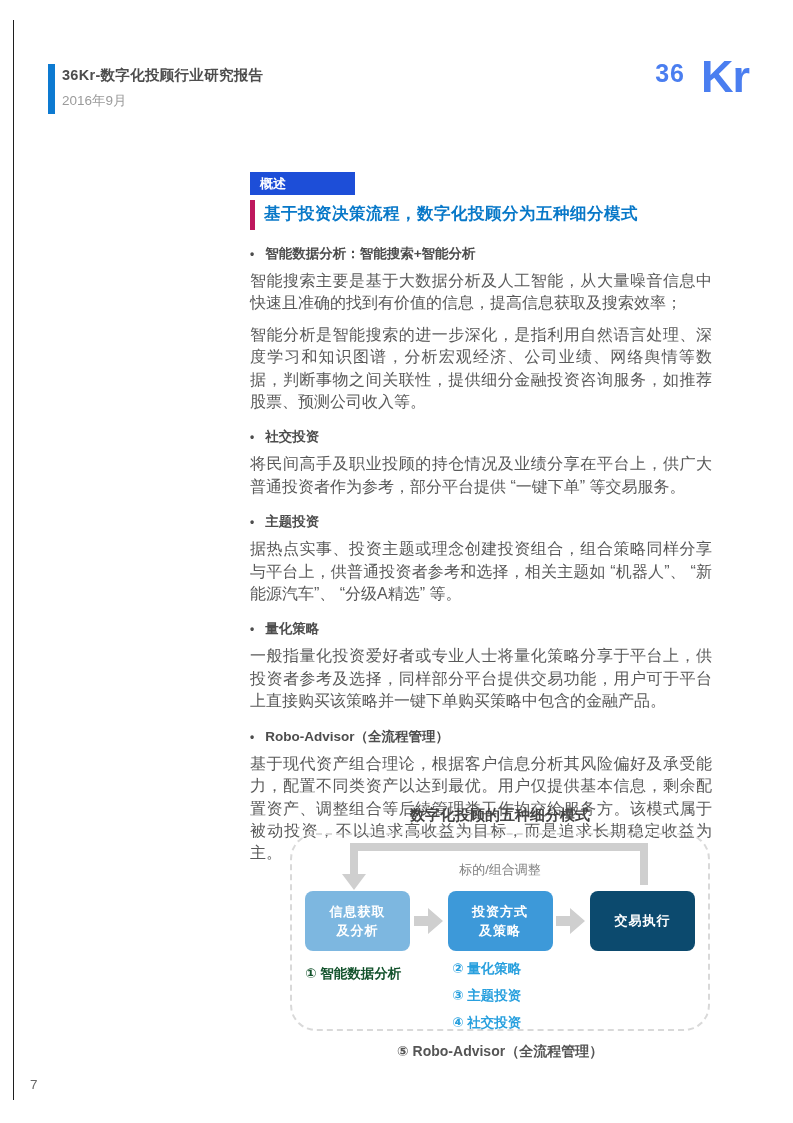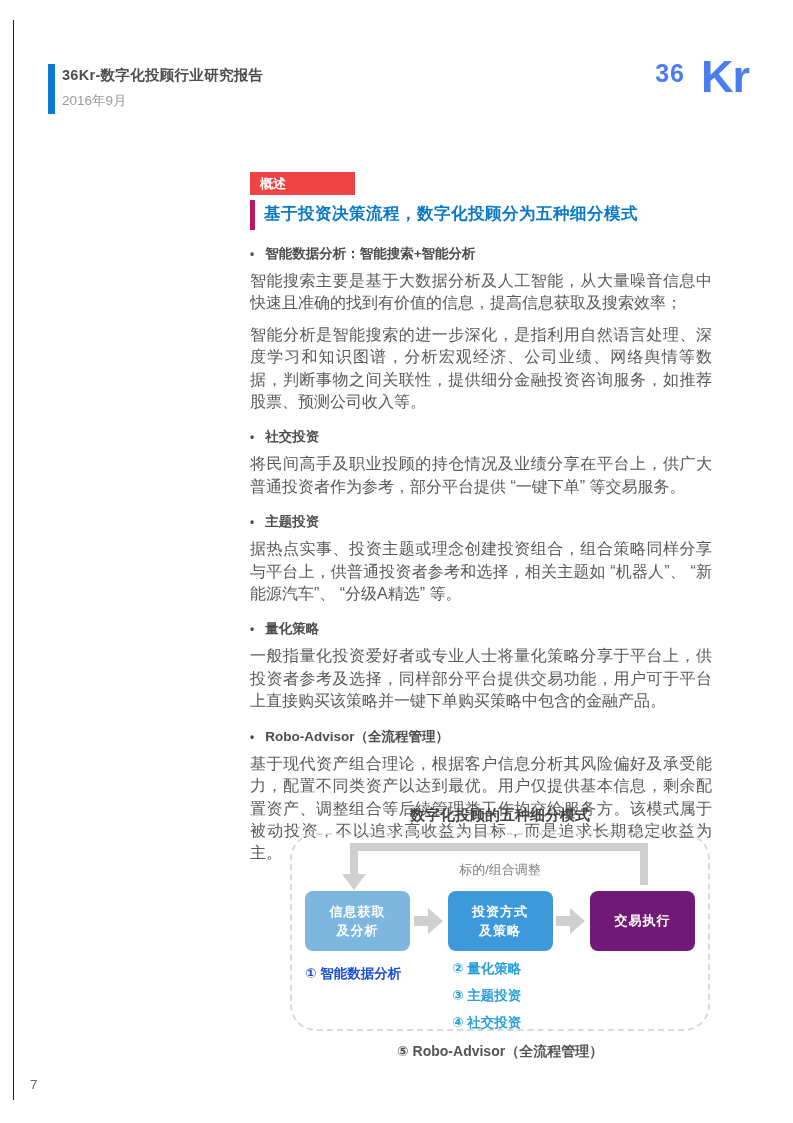"概述" .overview-label { background: #ef4444 -> #1d4ed8 }
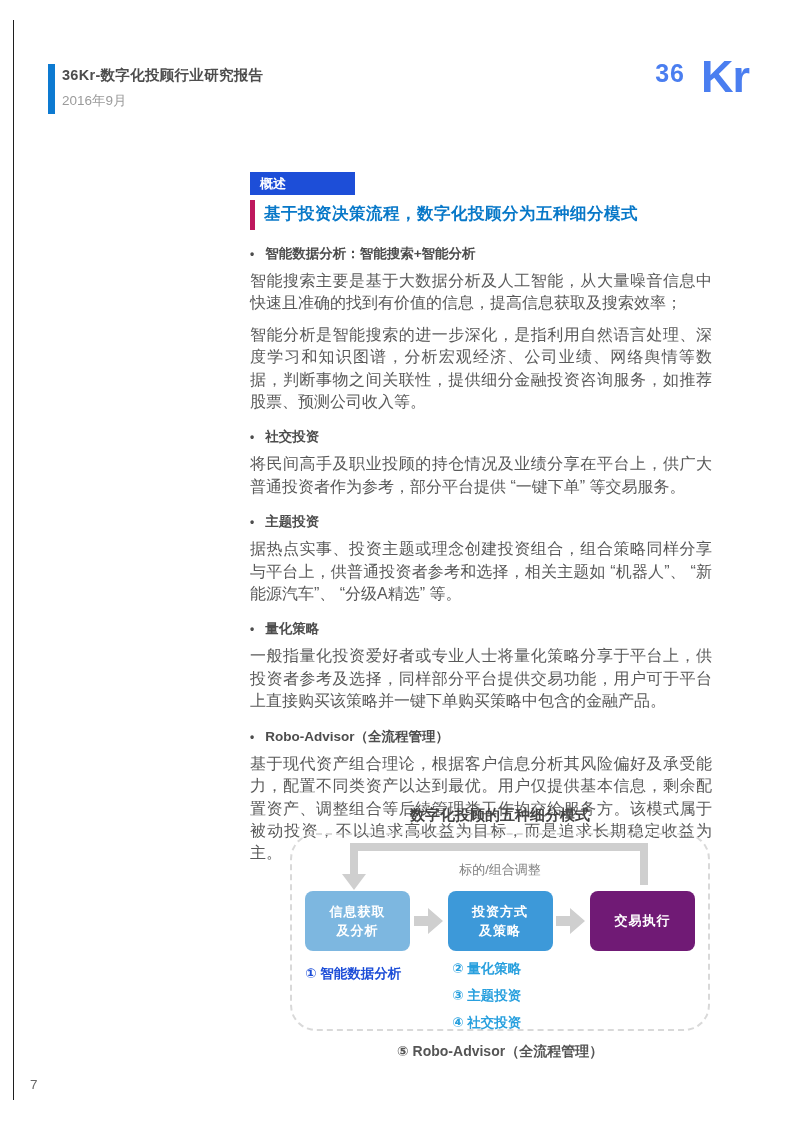"交易执行" .node3 { background: #701a75 -> #0c4a6e }
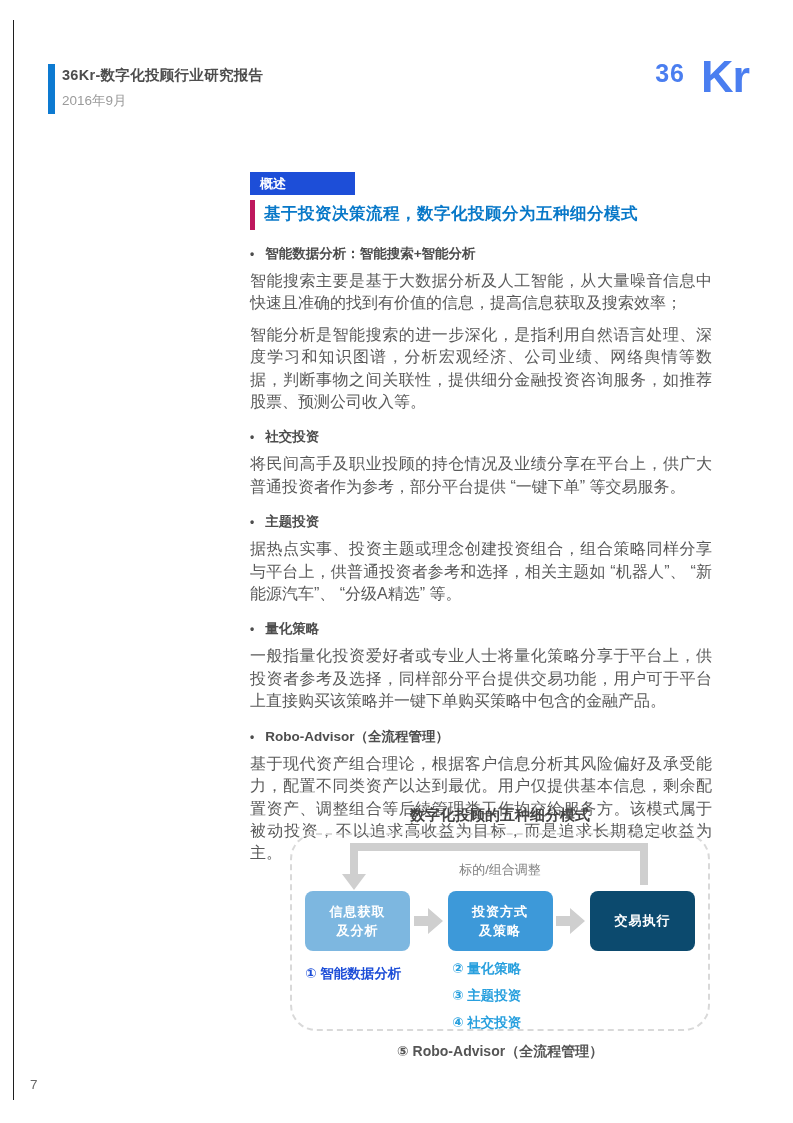"① 智能数据分析" .note-left { color: #1d4ed8 -> #14532d }
